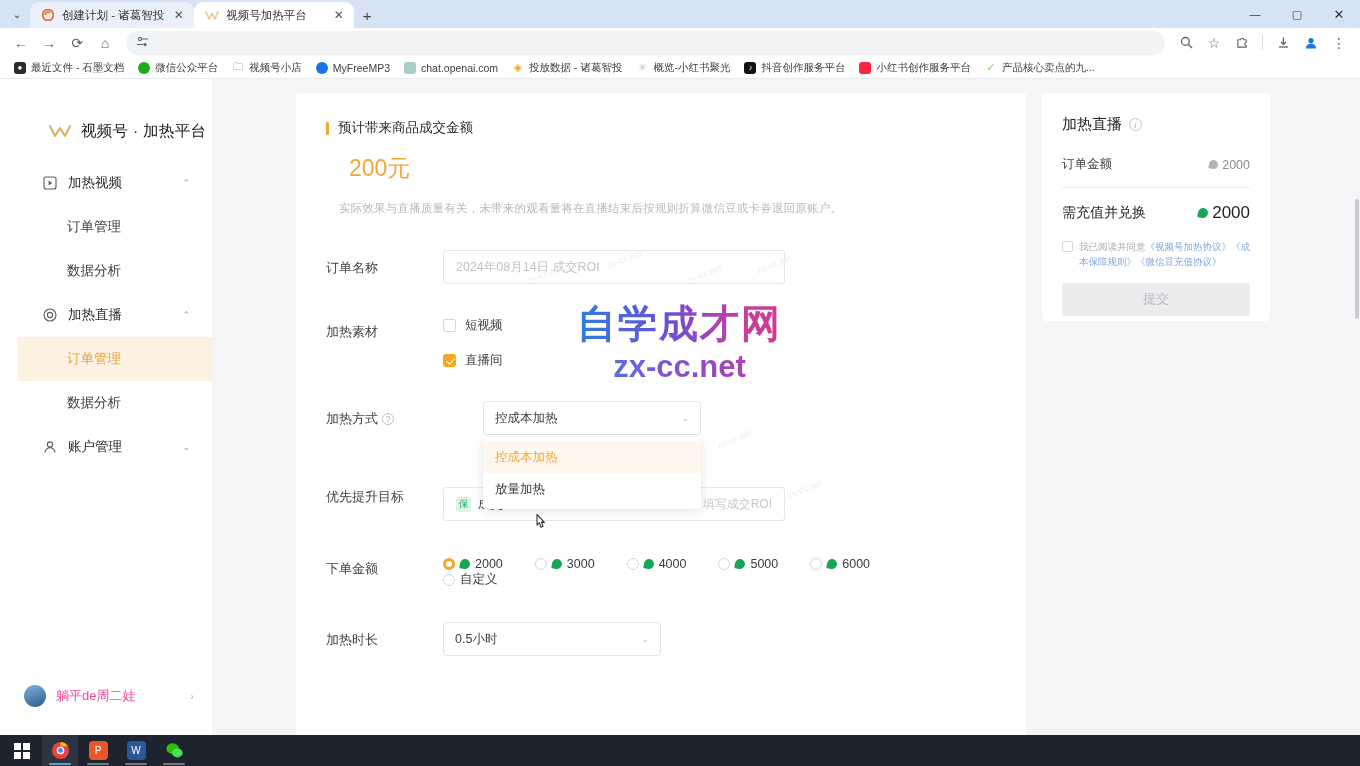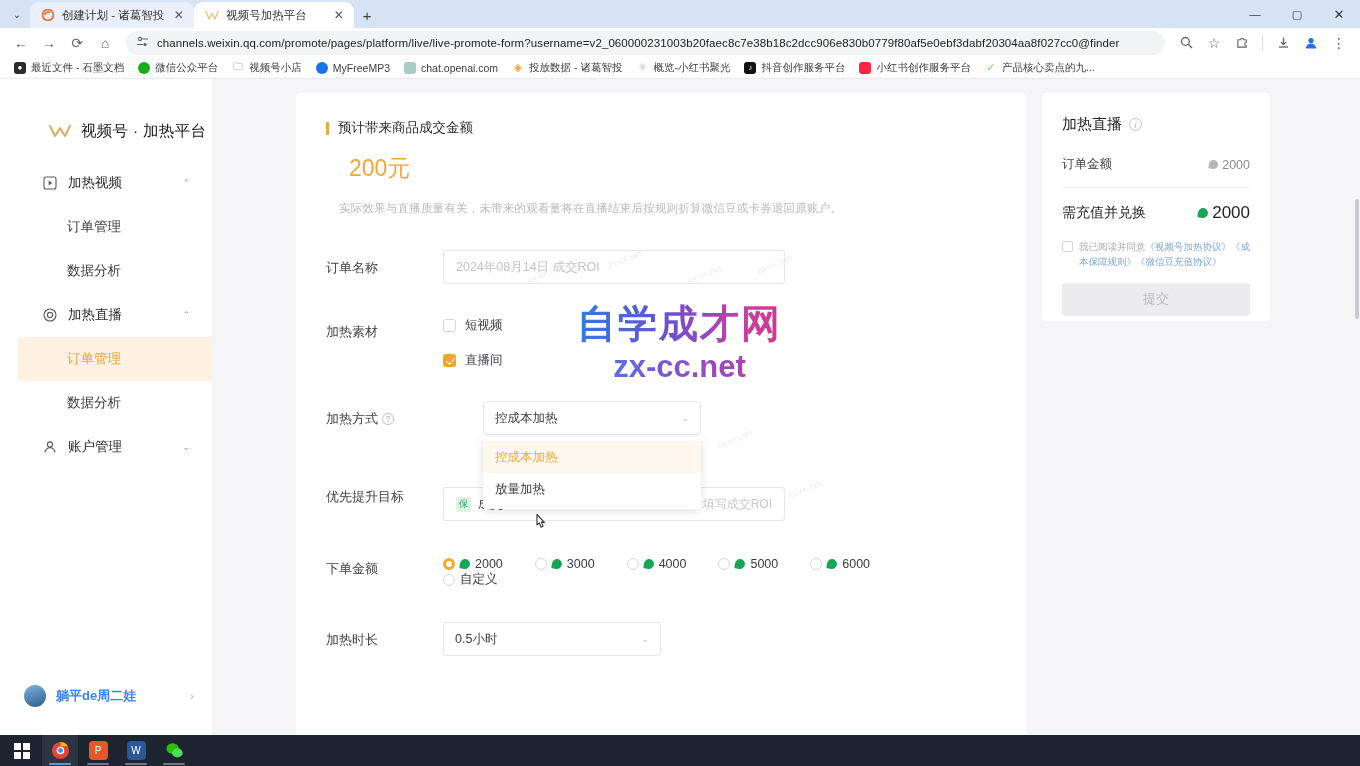"channels.weixin.qq.com/promote/pages/pla" span.url { html: <span>channels.weixin.qq.com/promote/pages/platform/live/live-promote-form?username=v2_060000231003b20faec8c7e38b18c2dcc906e830b0779f80af5e0ebf3dabf20304aa8f027cc0@finder</span> -> none }
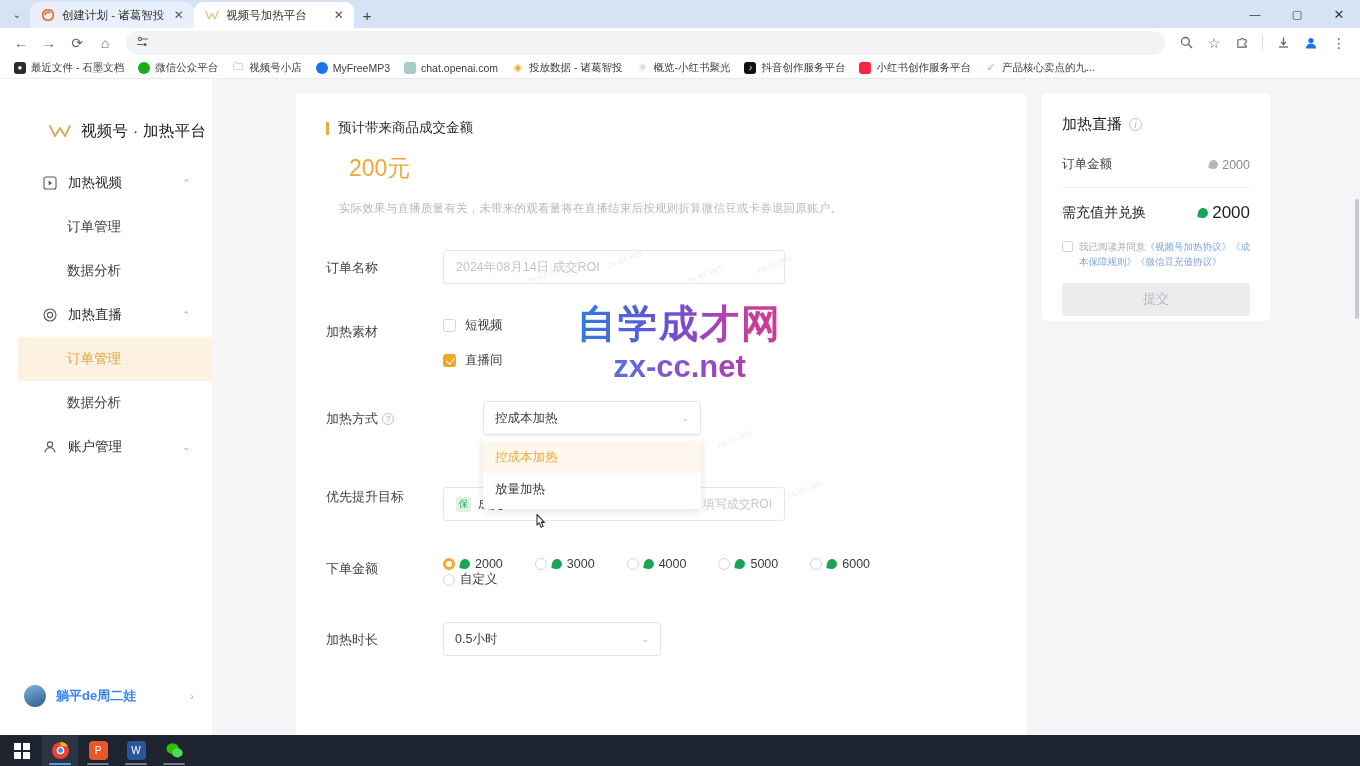"躺平de周二娃" .pname { color: #3b82f6 -> #ec4899; font-weight: bold -> none }
